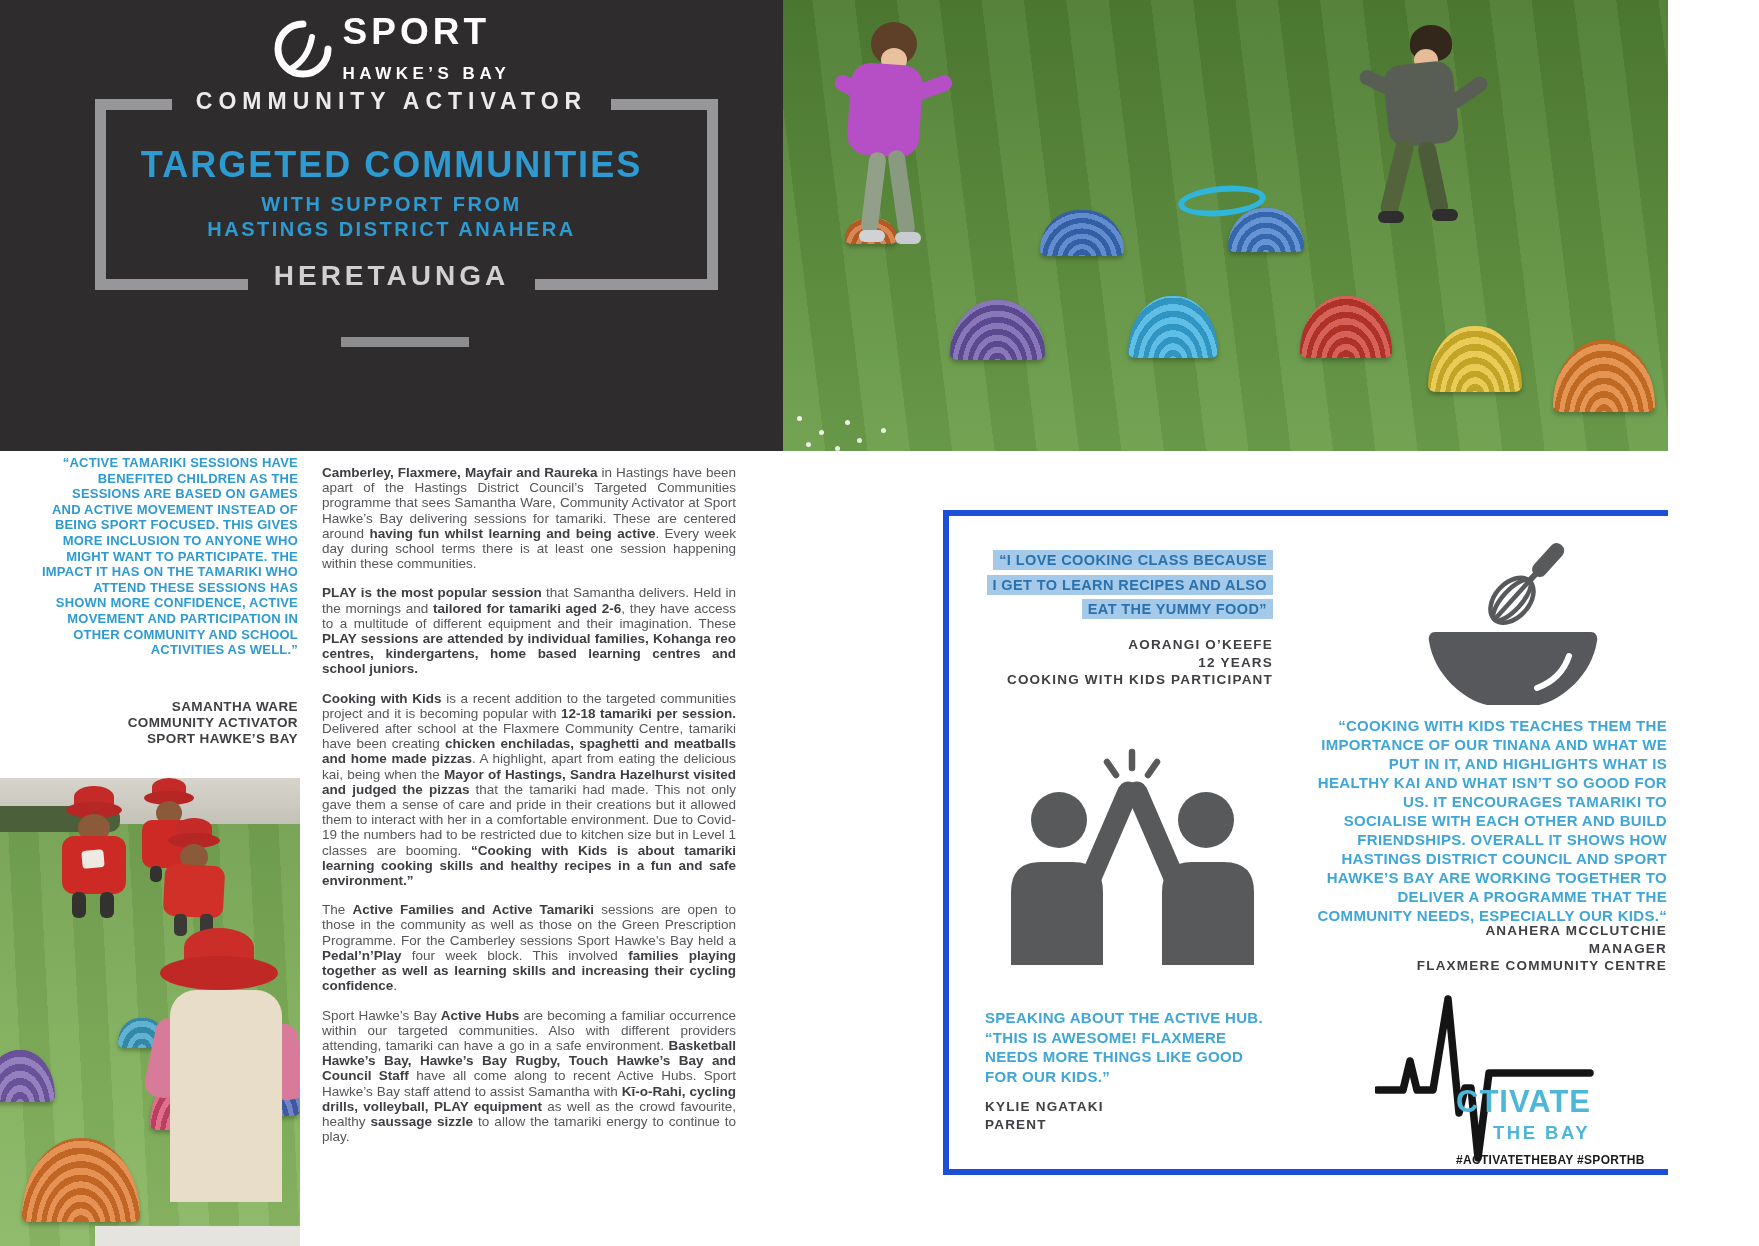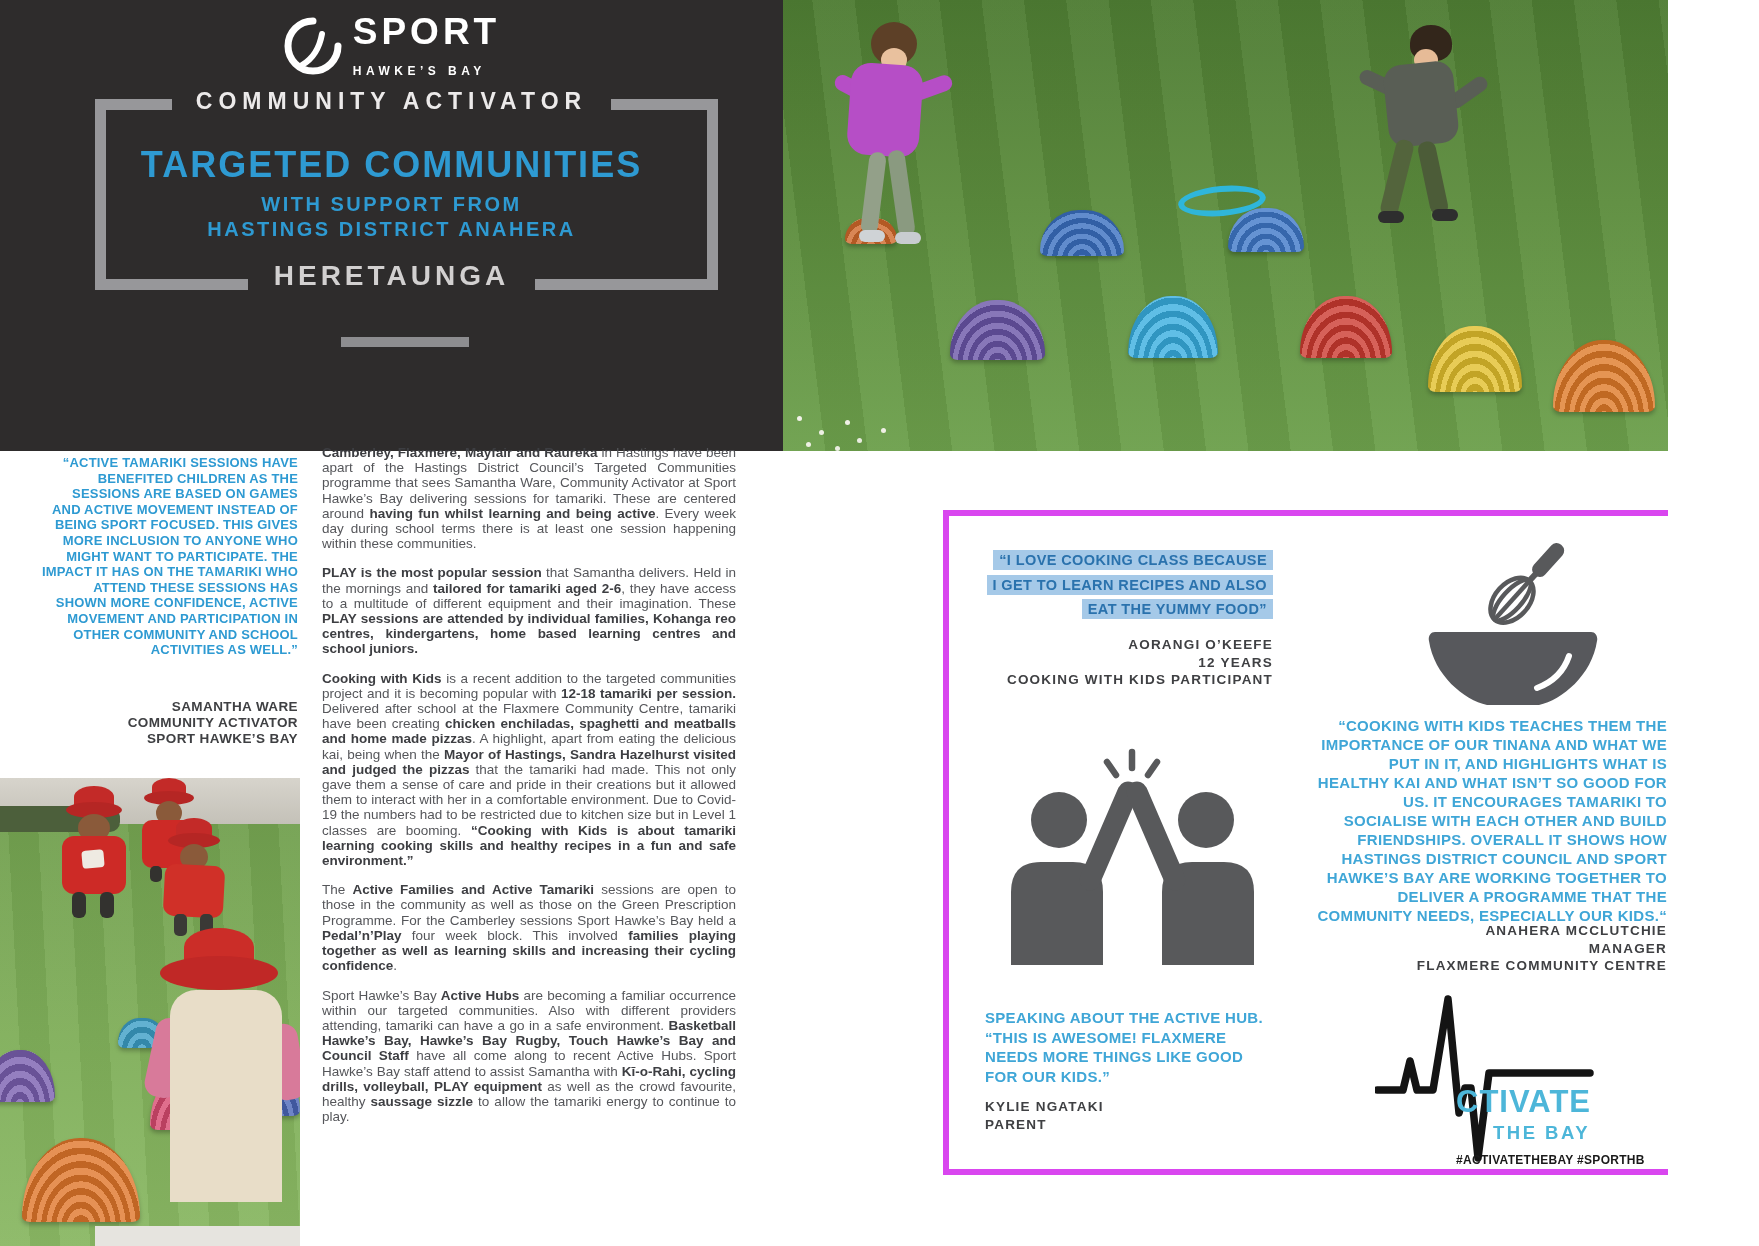"HAWKE’S BAY" .logo-text .sub { font-size: 12px -> 17px }
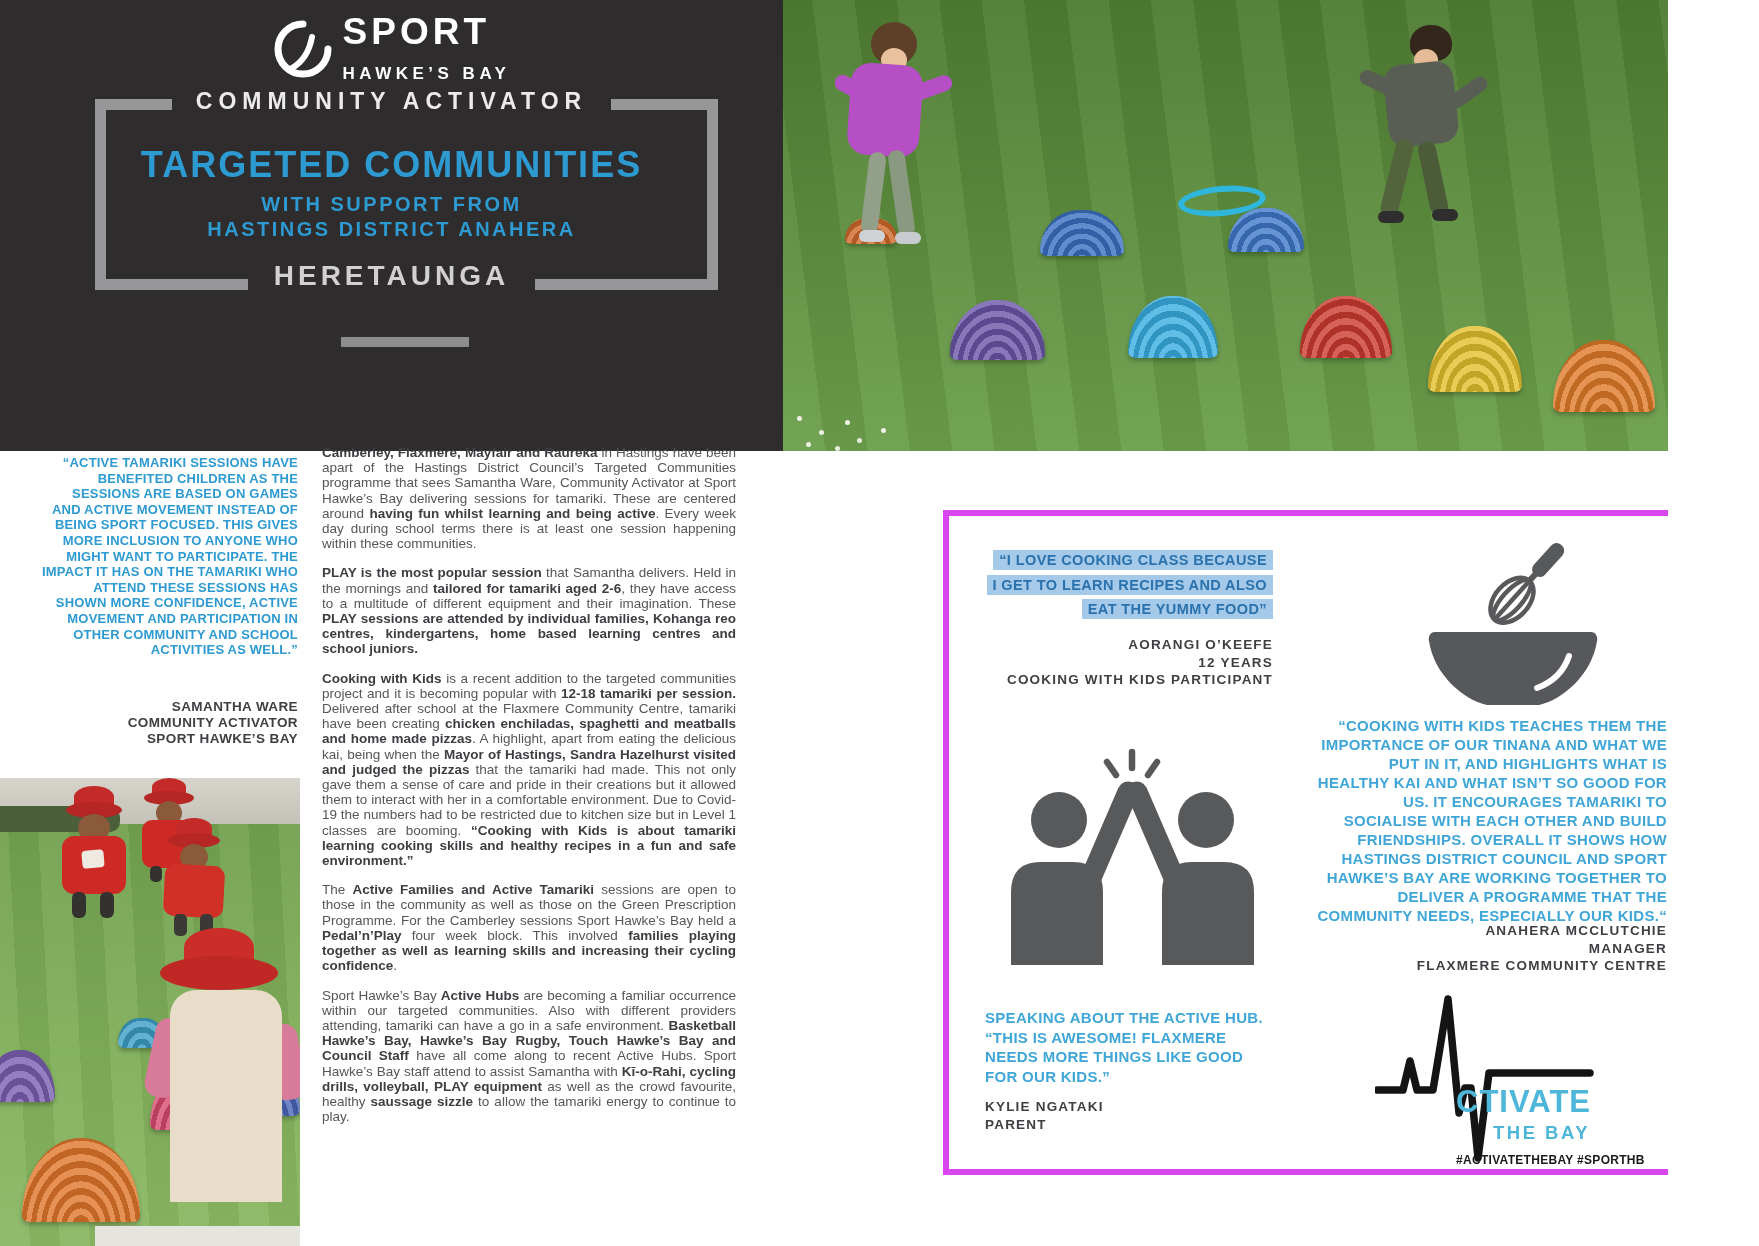"Camberley, Flaxmere, Mayfair and Raureka" .article { top: 445px -> 465px }
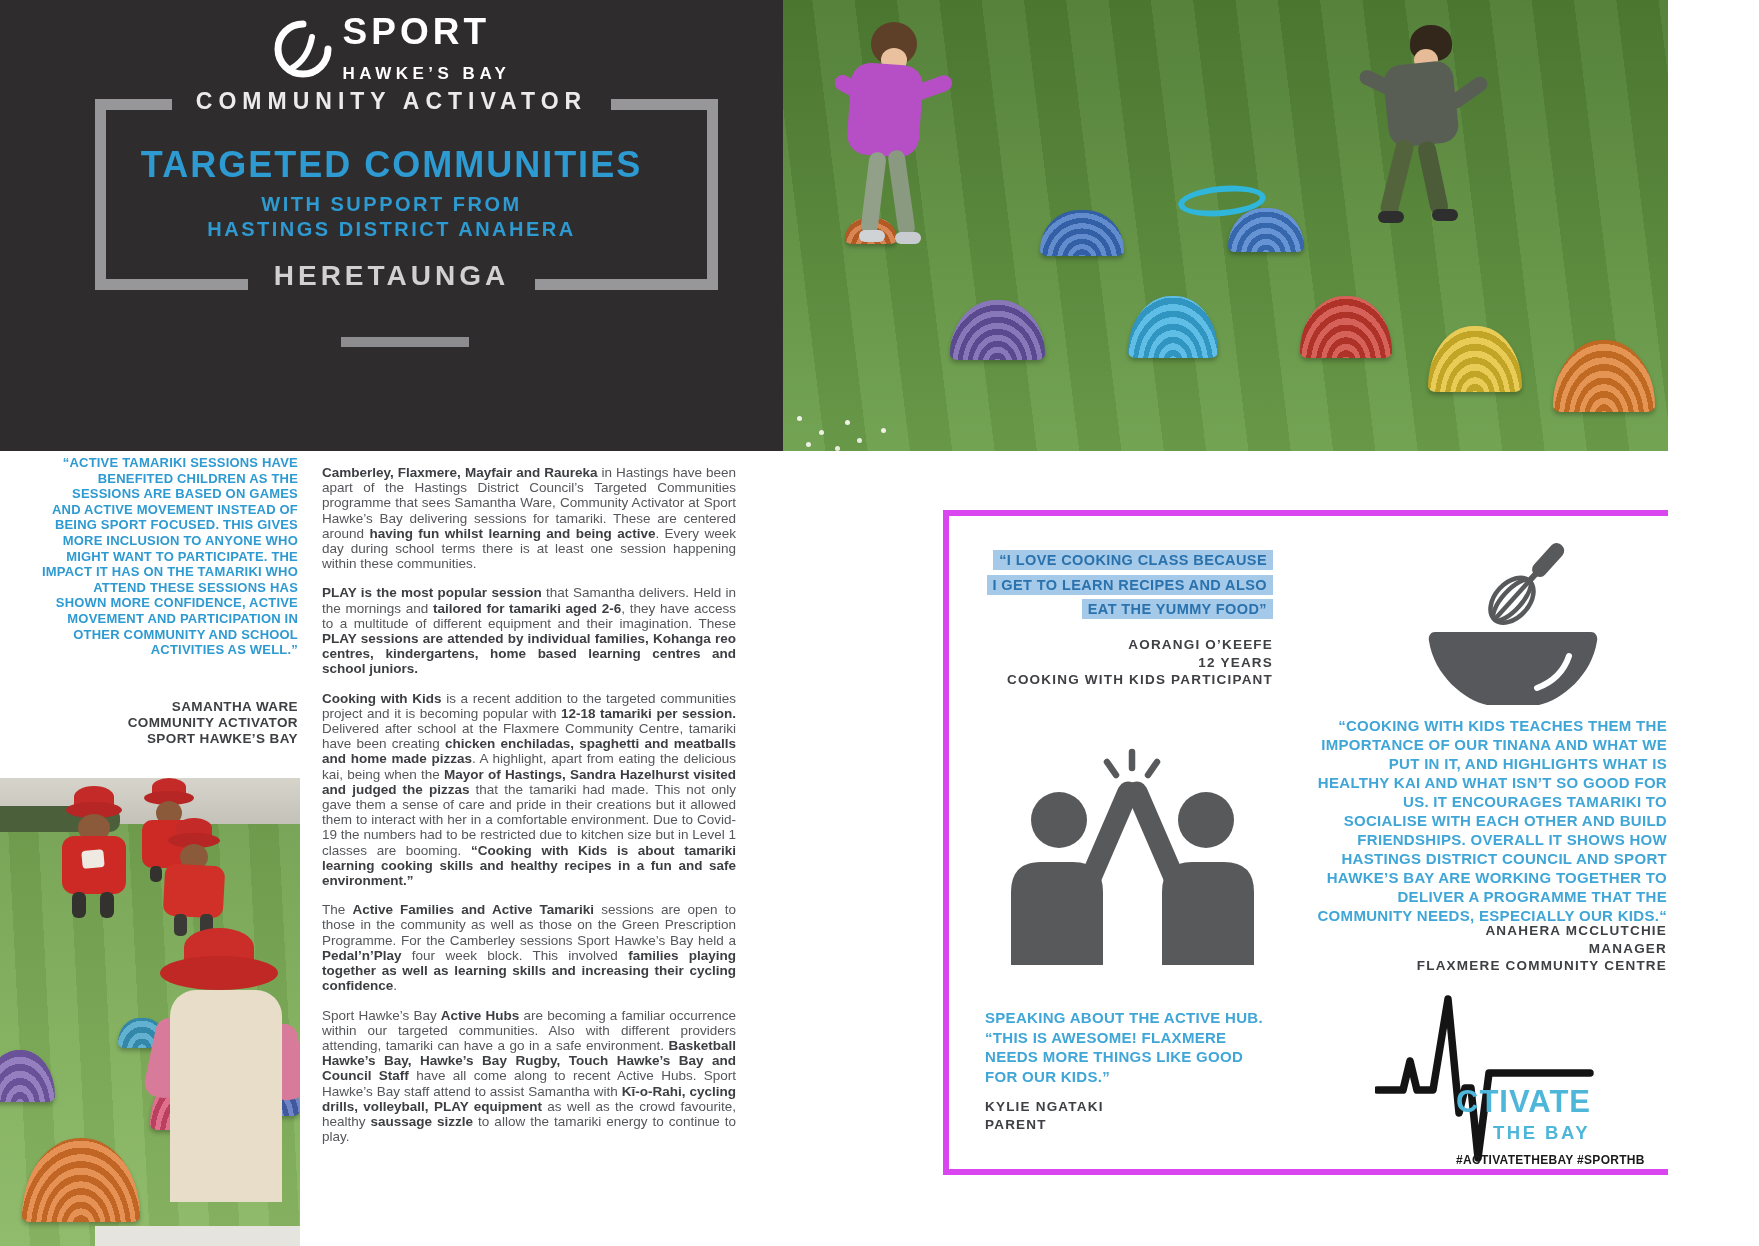"“I LOVE COOKING CLASS BECAUSE" .panel { border: 6px solid #d946ef -> 6px solid #1d4ed8 }
